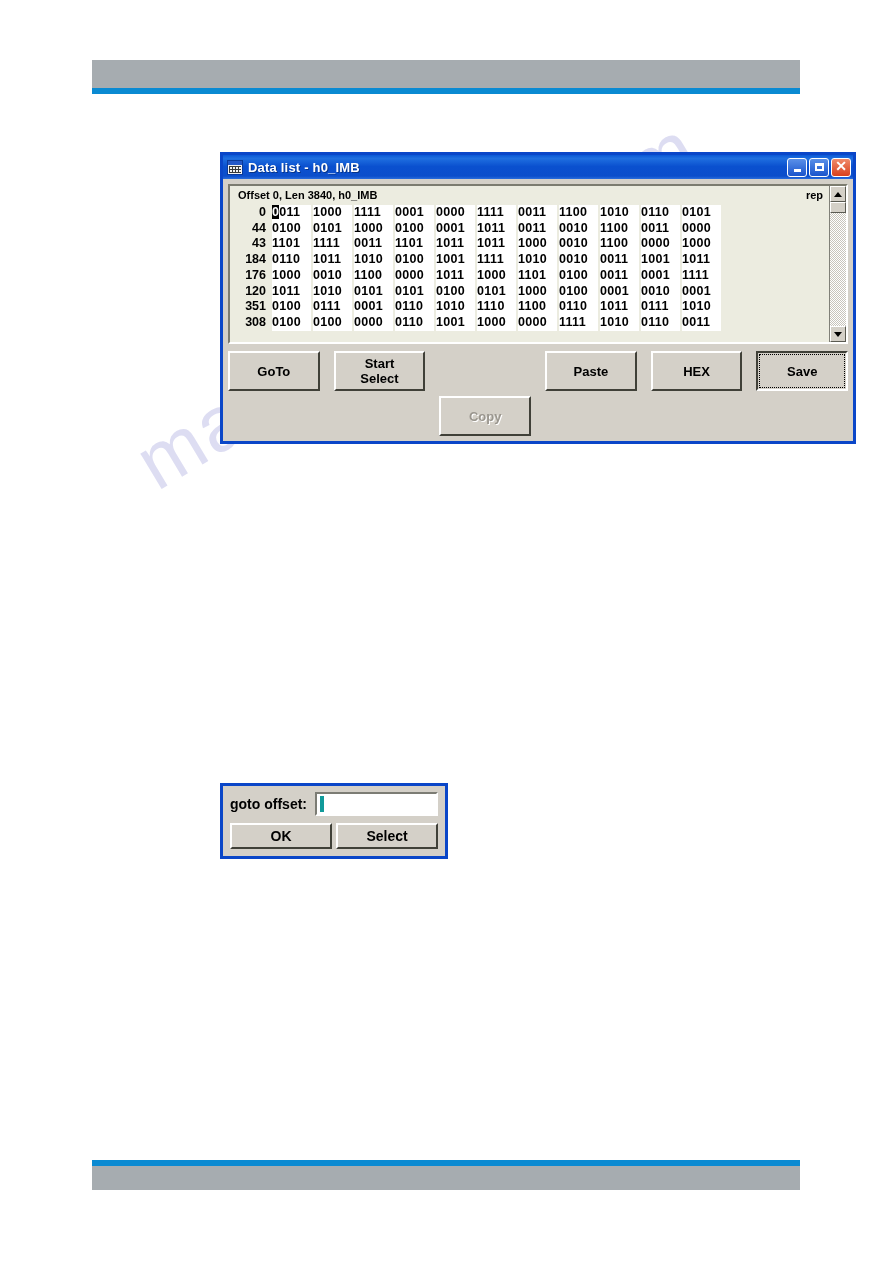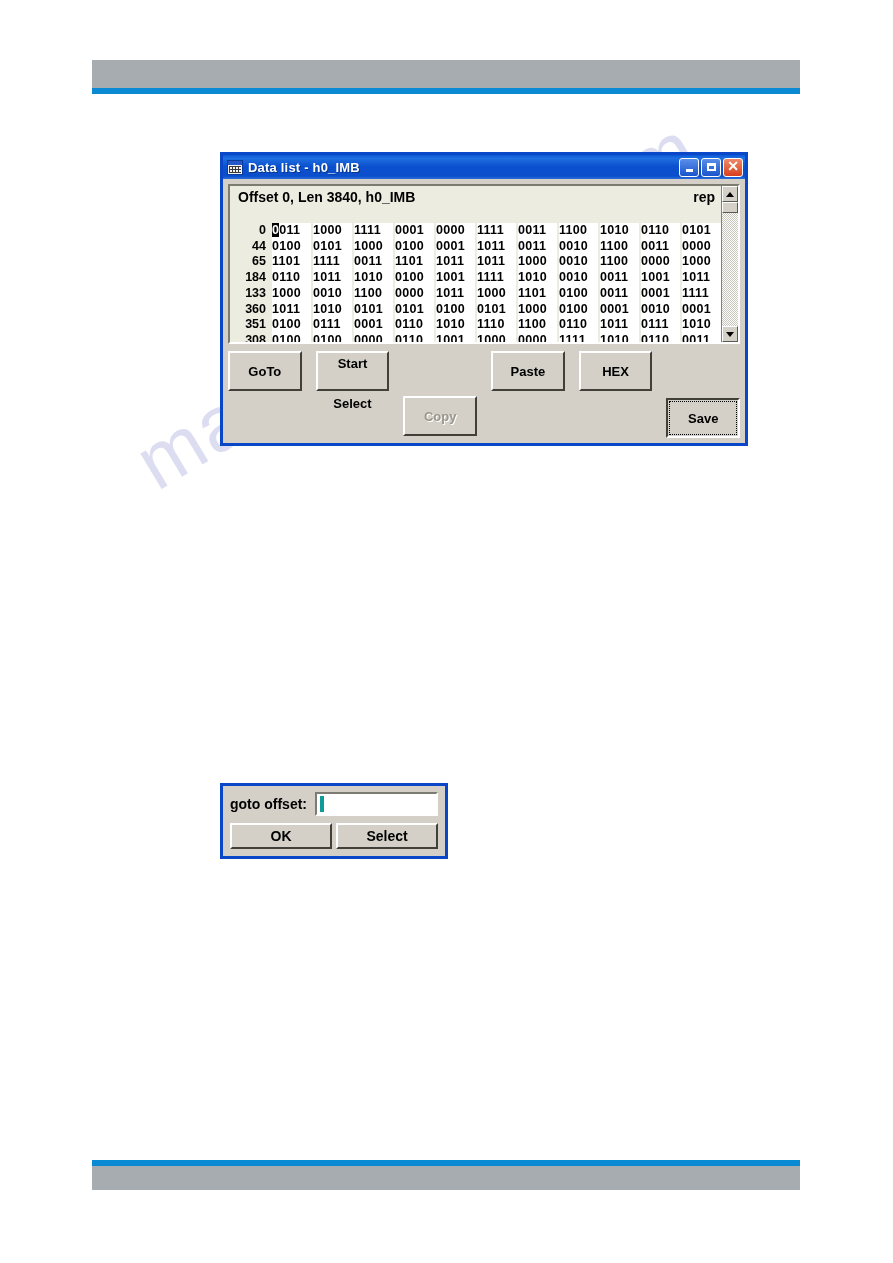"Data list - h0_IMB" .dialog { width: 528px -> 636px }
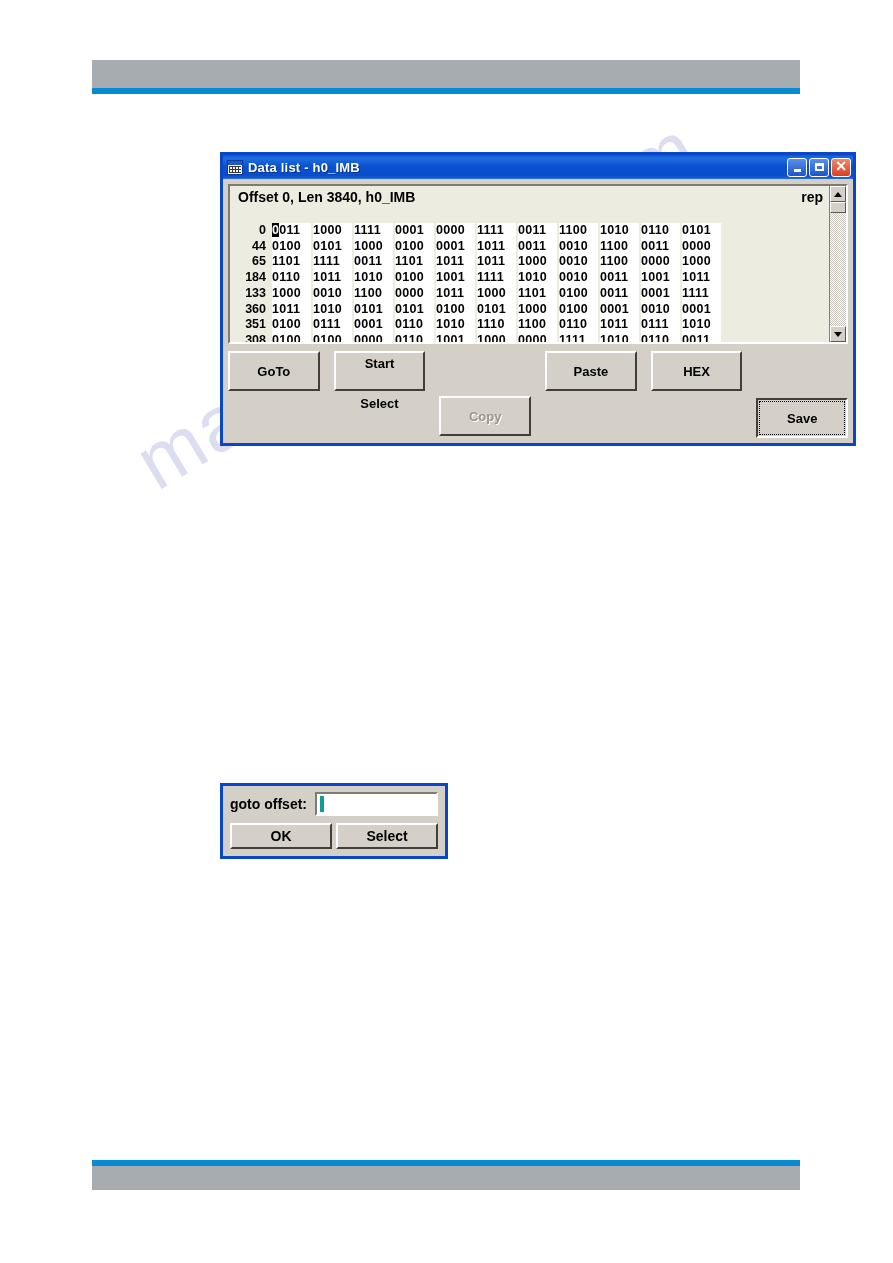"Offset 0, Len 3840, h0_IMB" .data-head { font-size: 14px -> 11px; padding: 0 6px 18px 8px -> 0 6px 4px 8px }
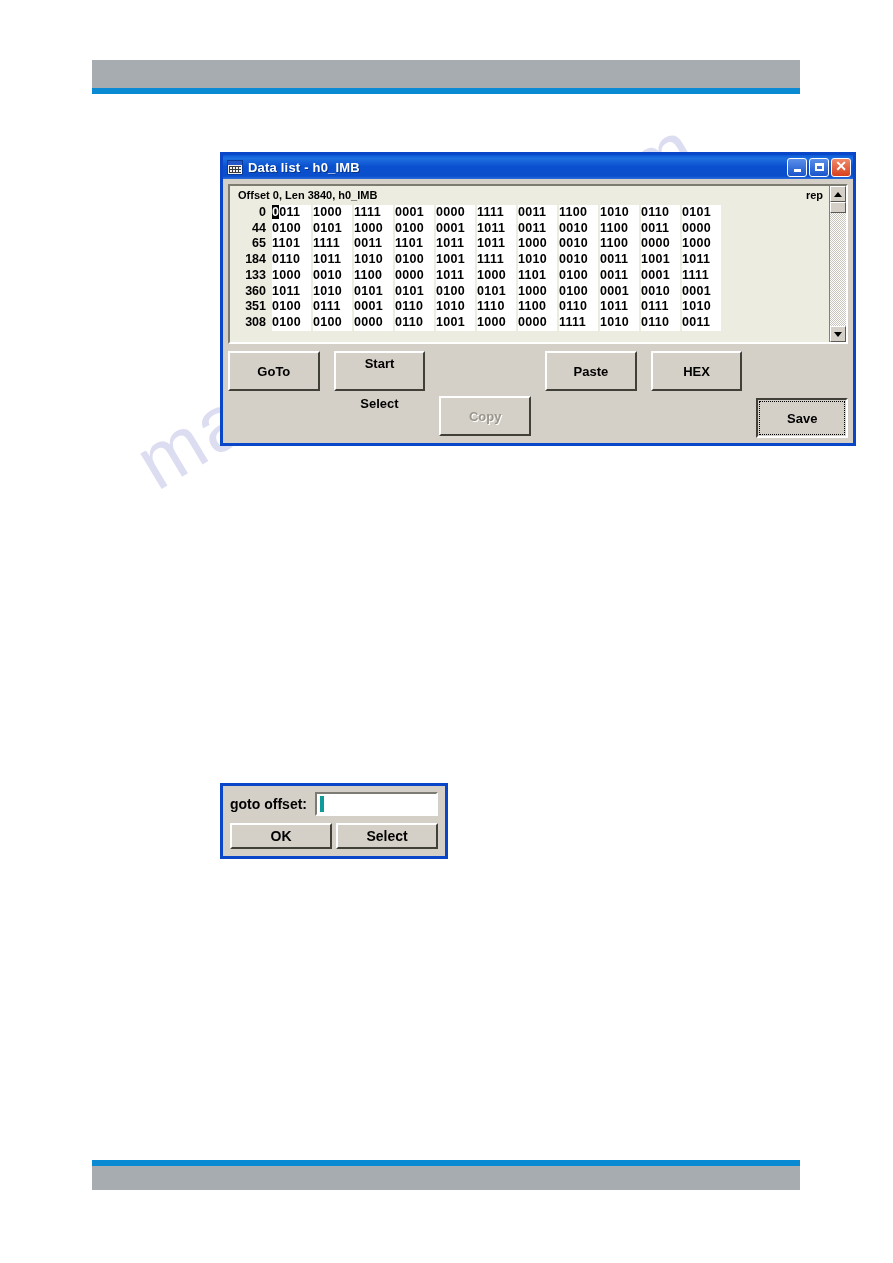"65" span.offset-cell { text: 65 -> 43 }
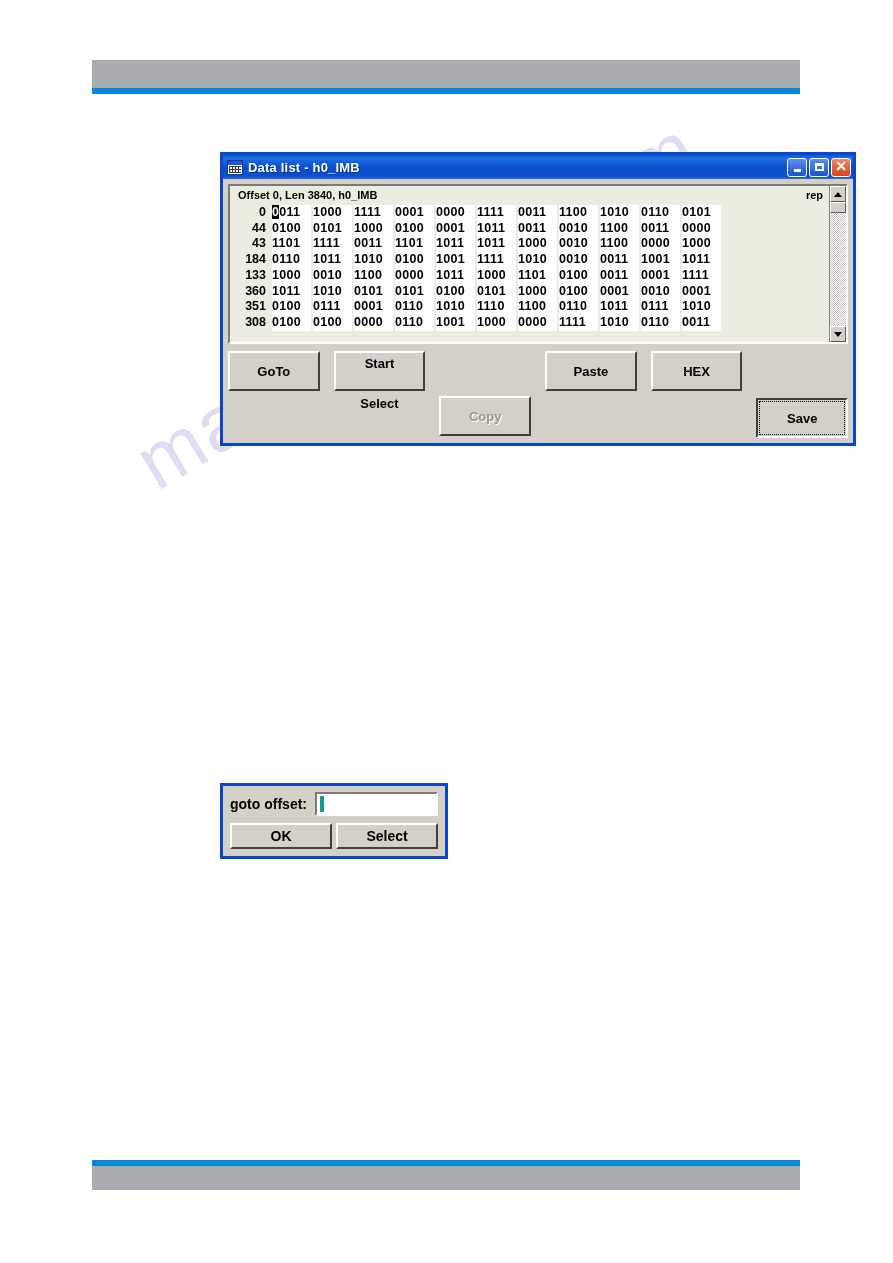"133" span.offset-cell { text: 133 -> 176 }
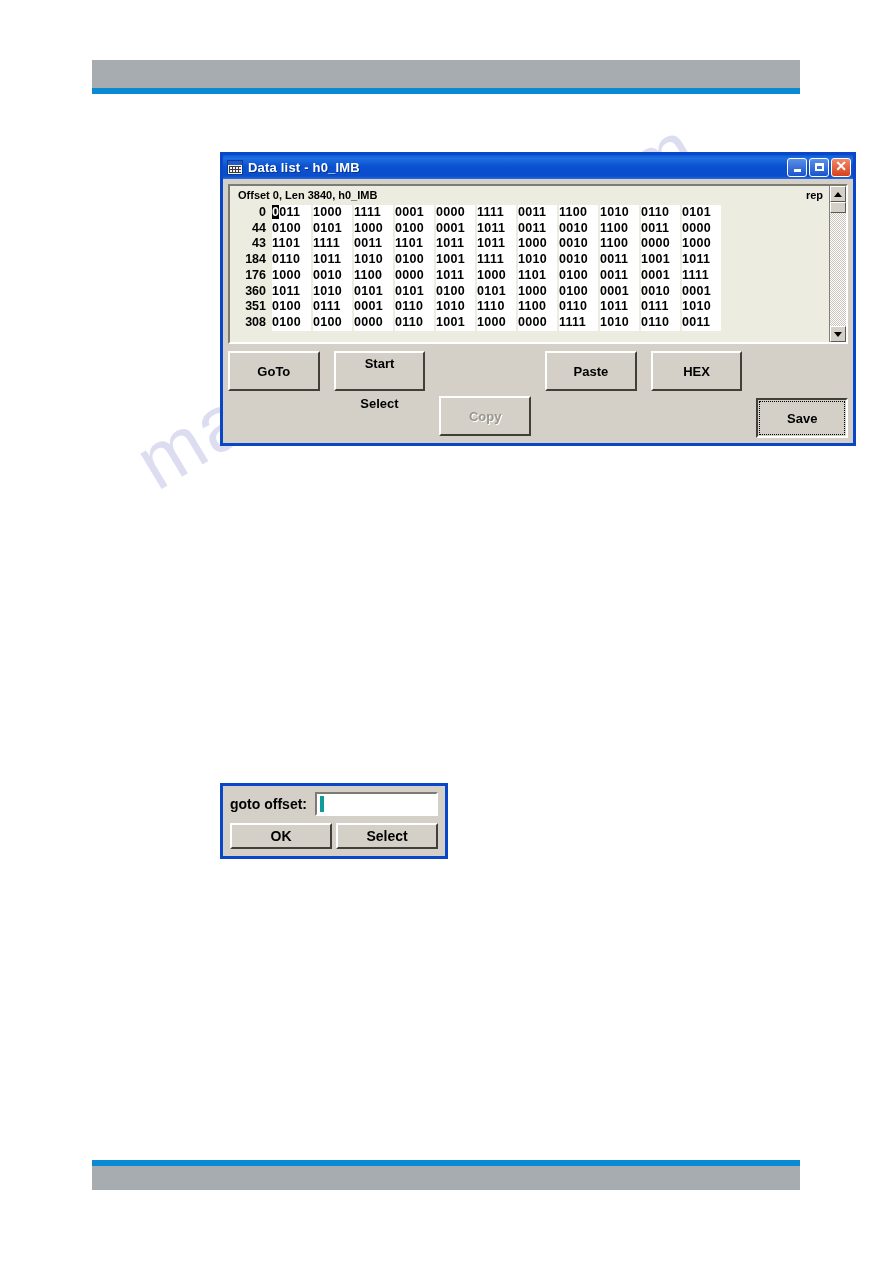"360" span.offset-cell { text: 360 -> 120 }
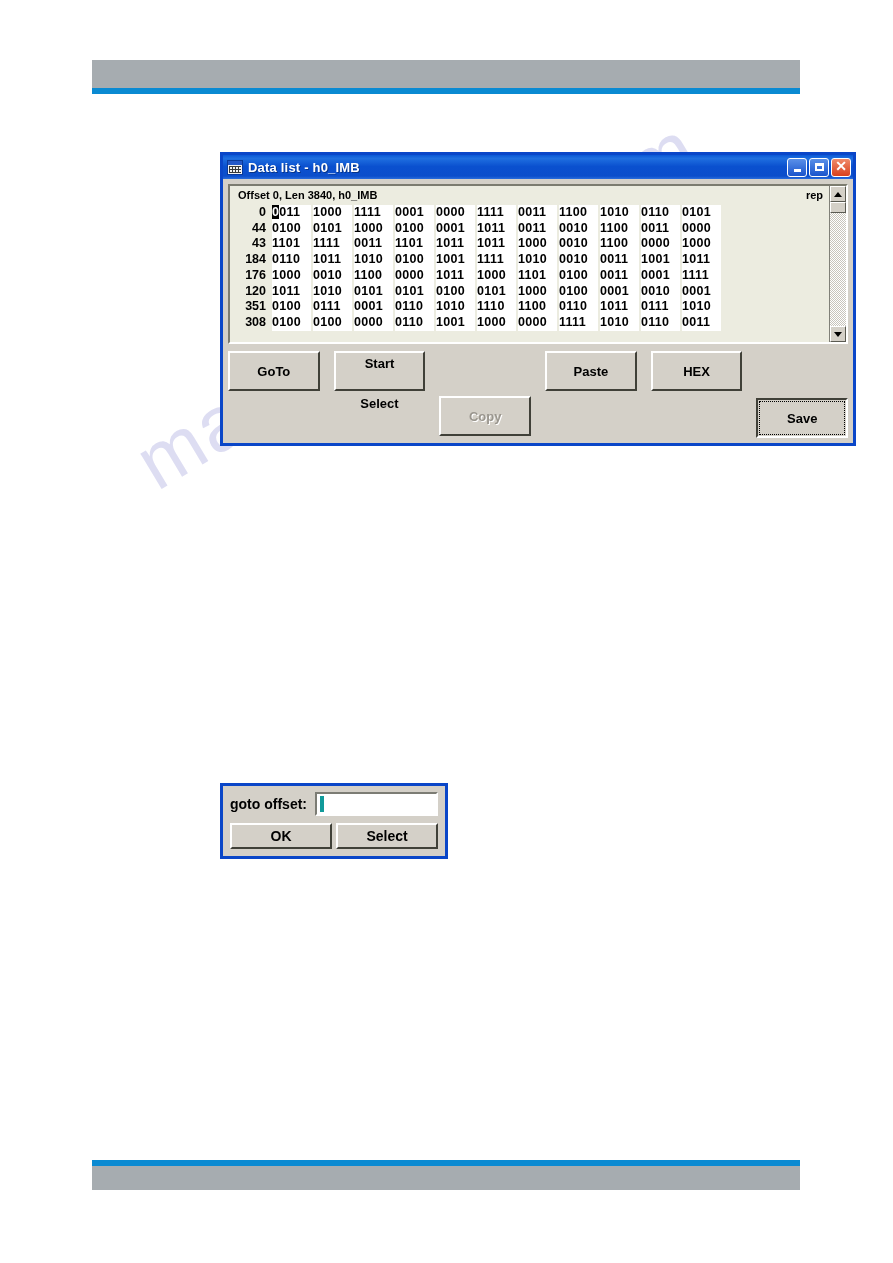"Start" .xbtn .two-line { margin-top: 25px -> none }
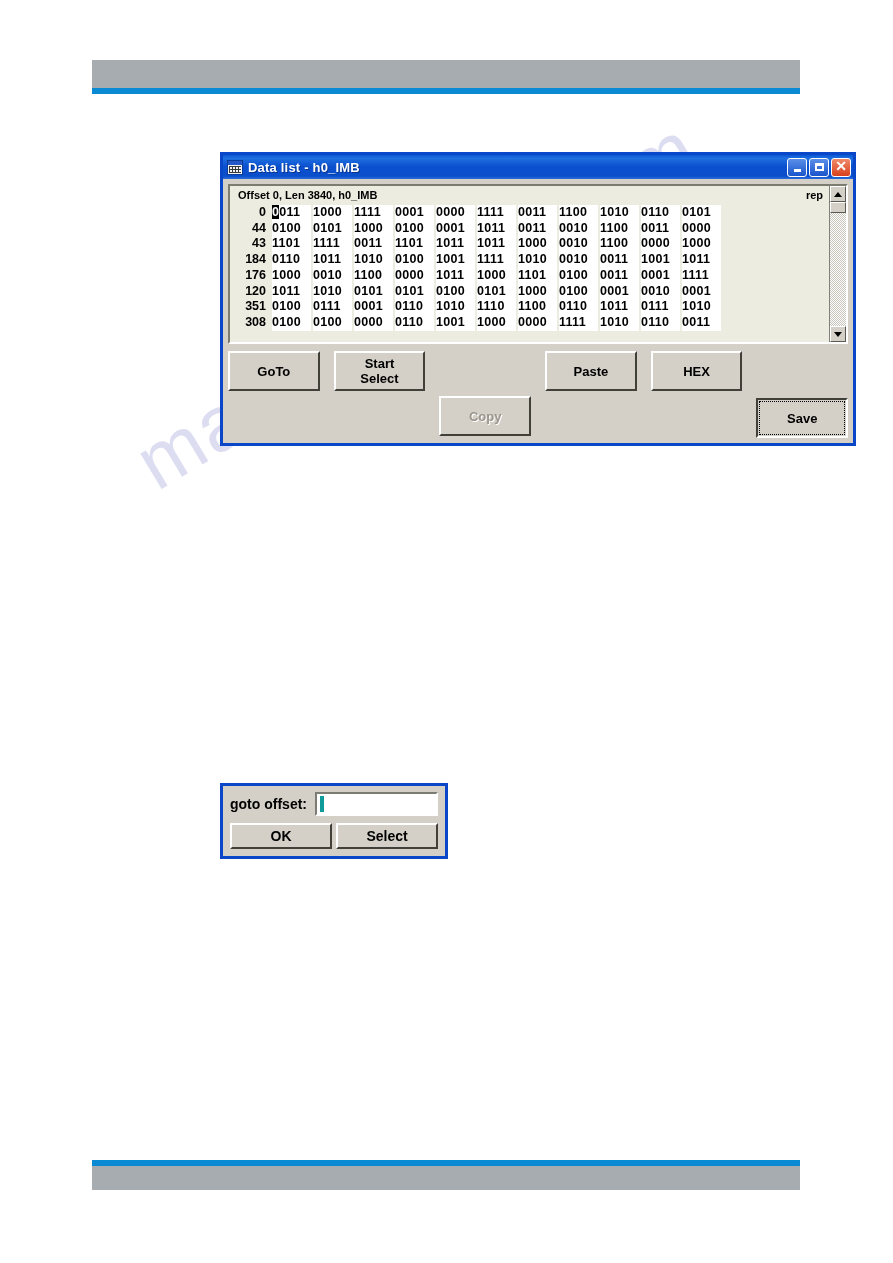"Save" .xbtn.focused { margin-top: 47px -> none }
